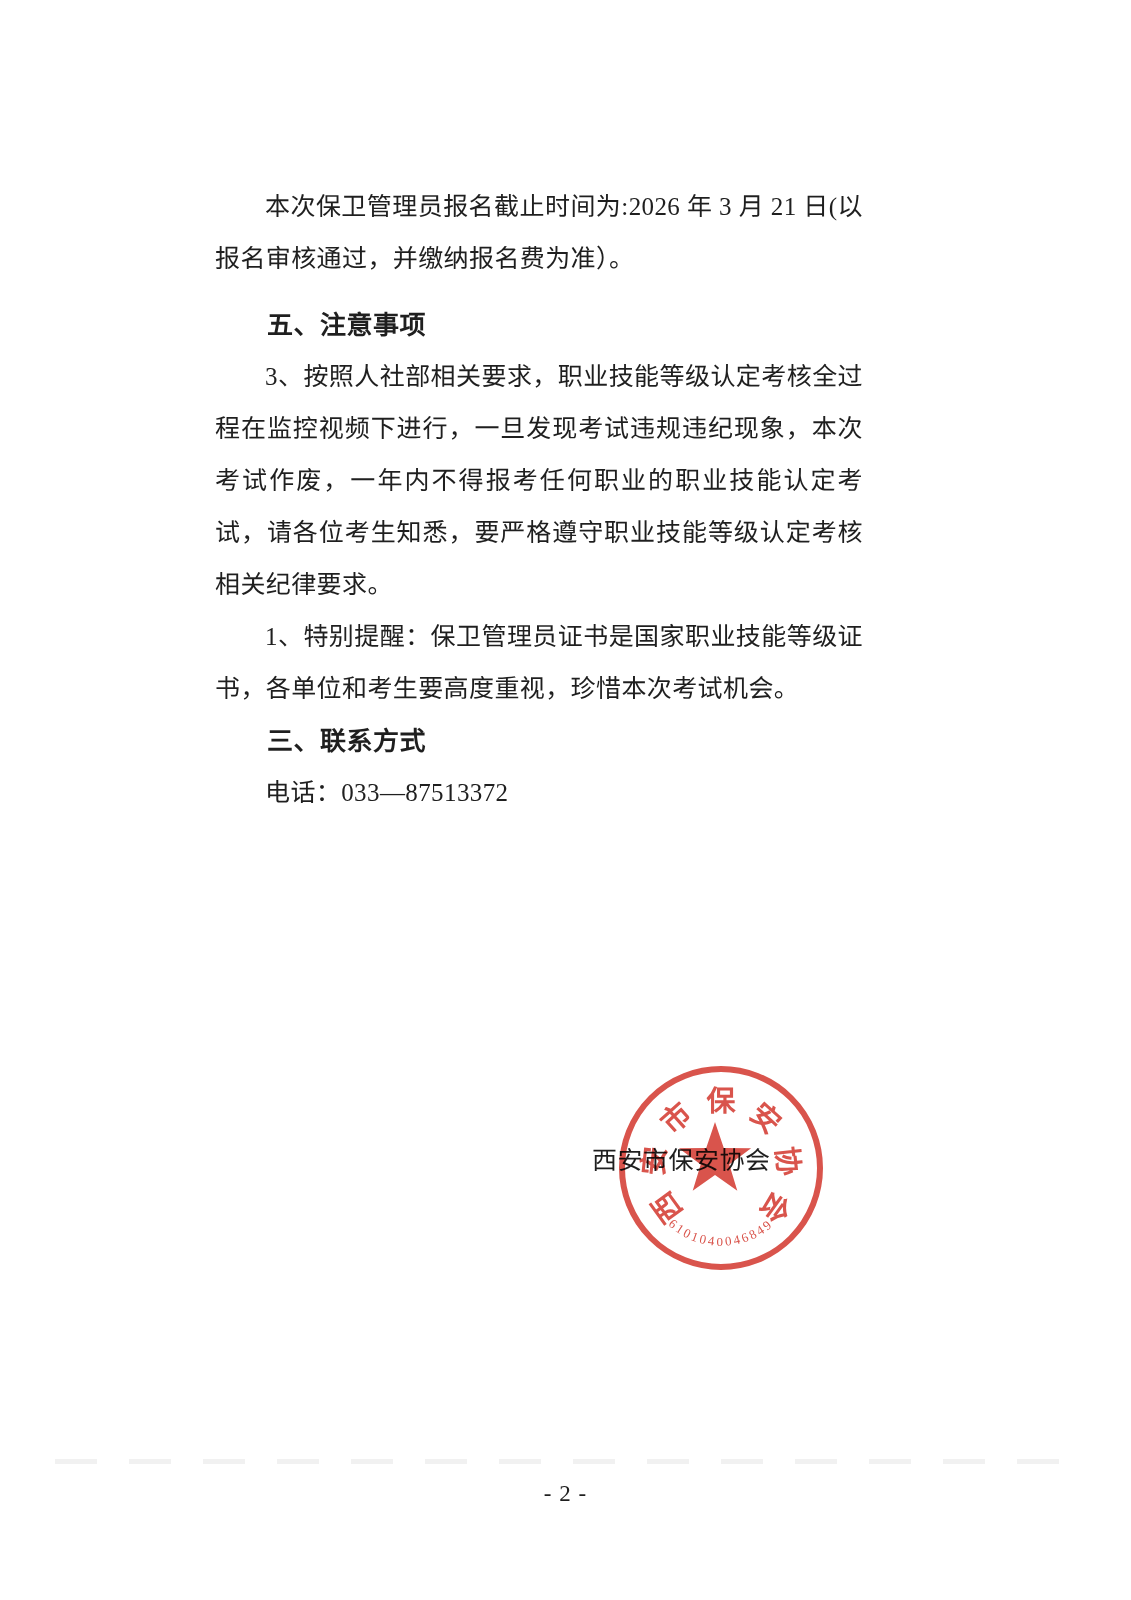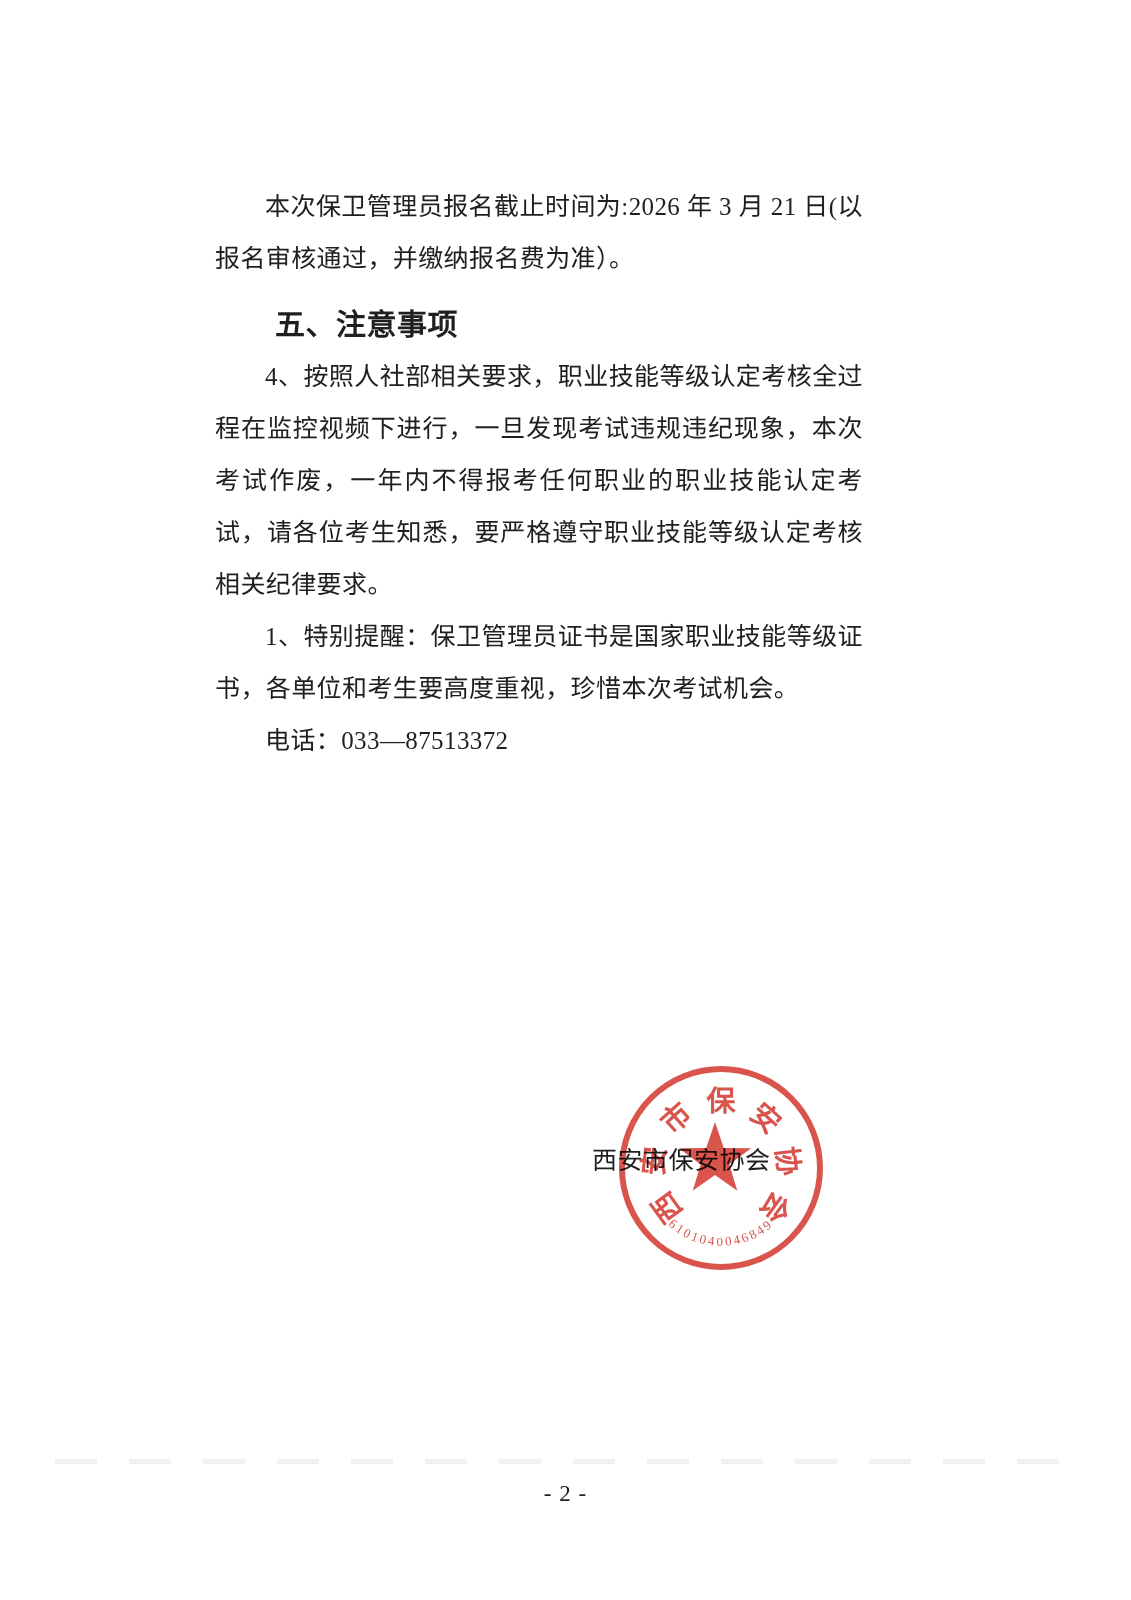"五、注意事项" .heading { font-size: 30px -> 26px }
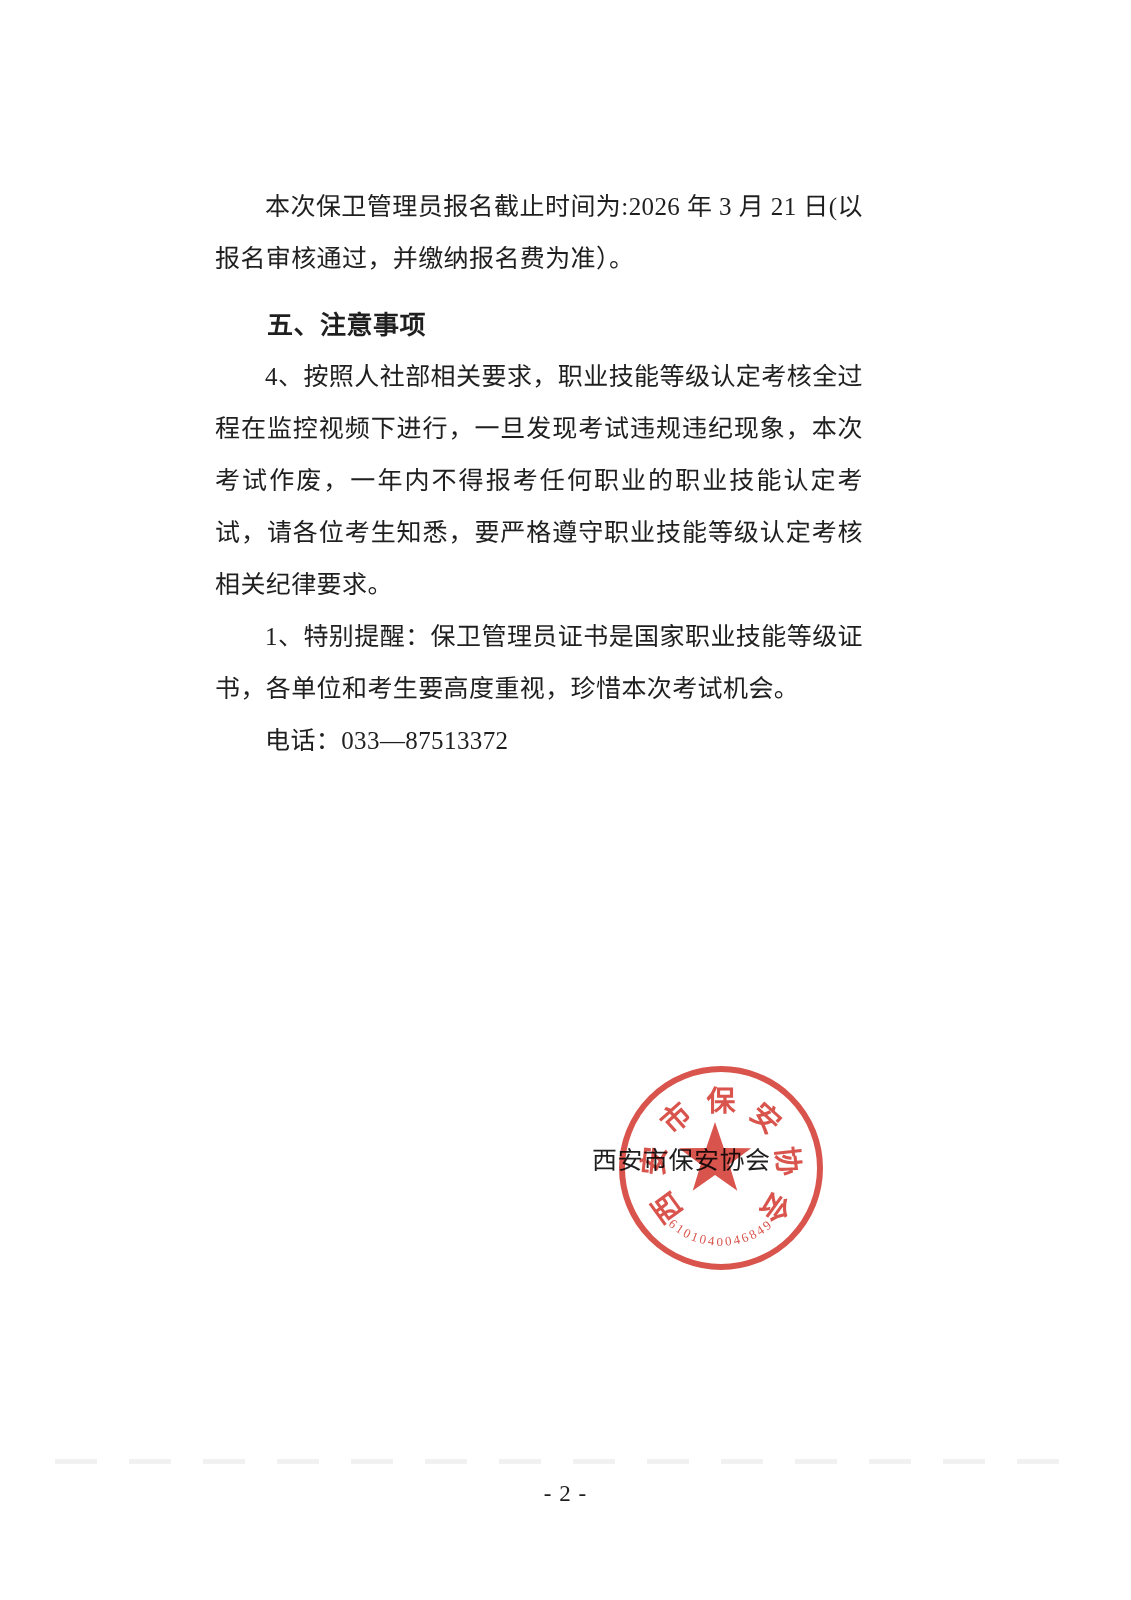"4、按照人社部相关要求，职业技能等级认定考核全过程在监控视频下进行，一旦发现考试" p.para { text: 4 -> 3 }
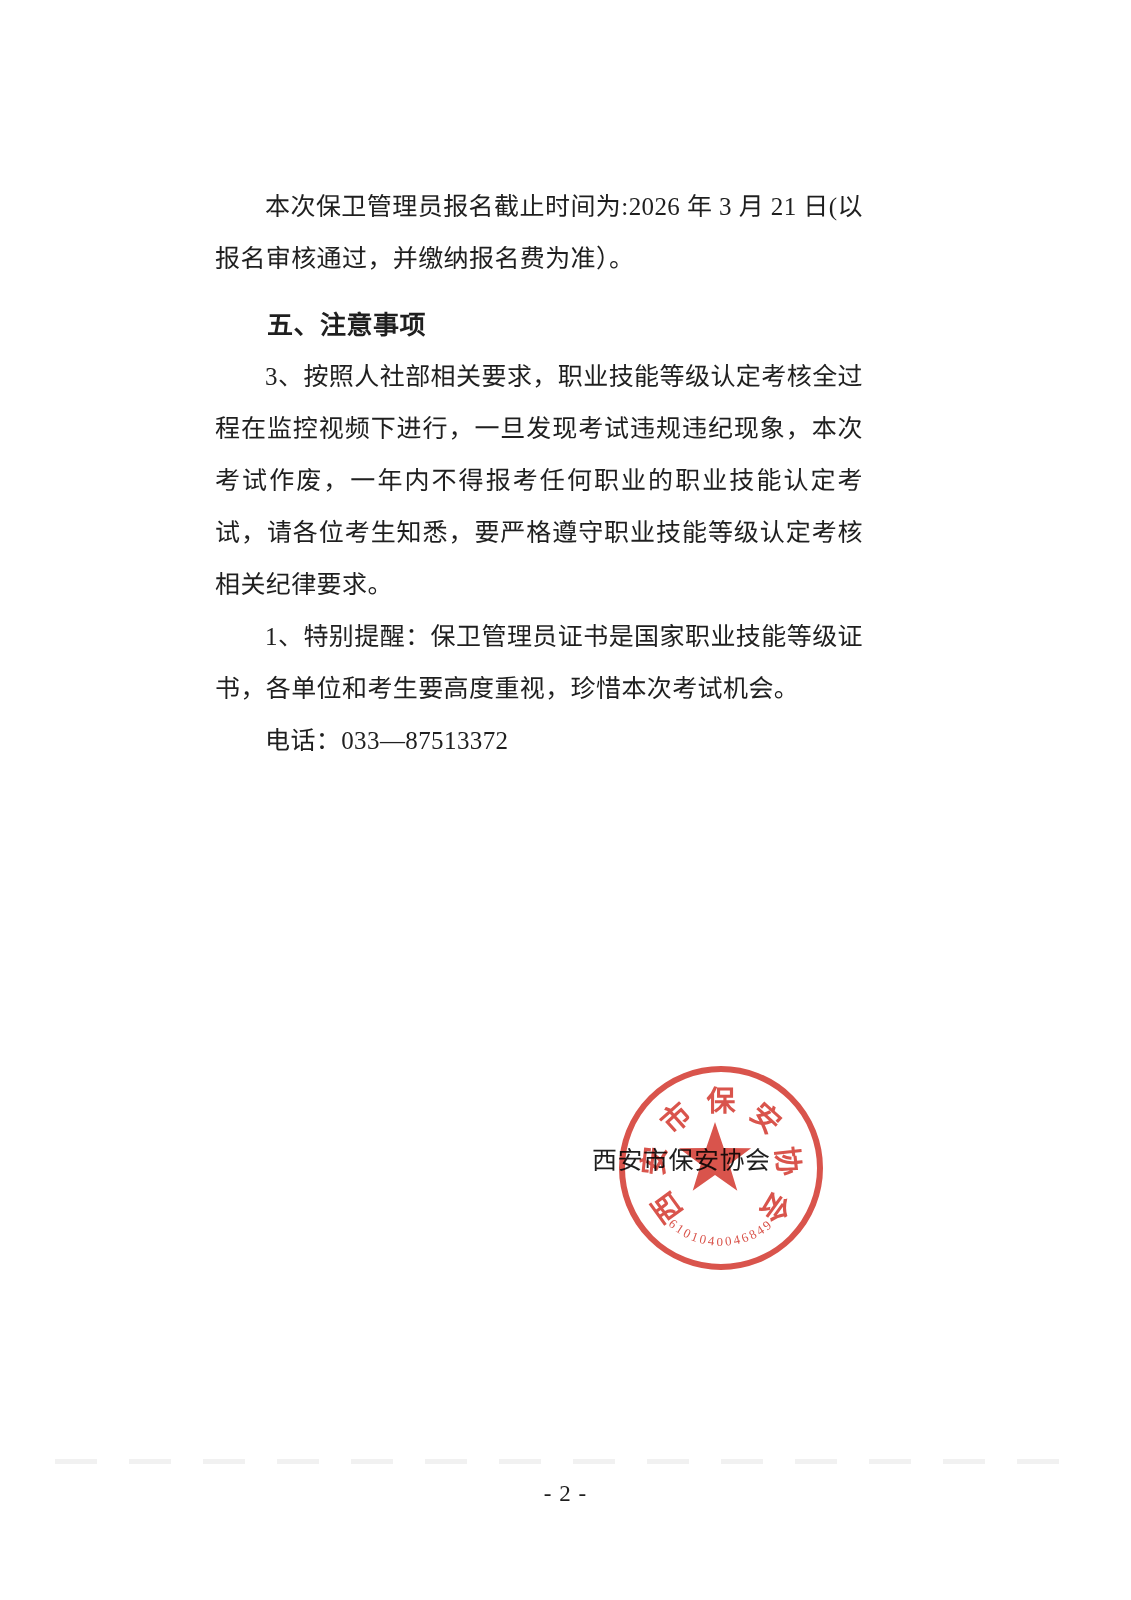"三、联系方式" h2.heading { html: none -> <h2>三、联系方式</h2> }
